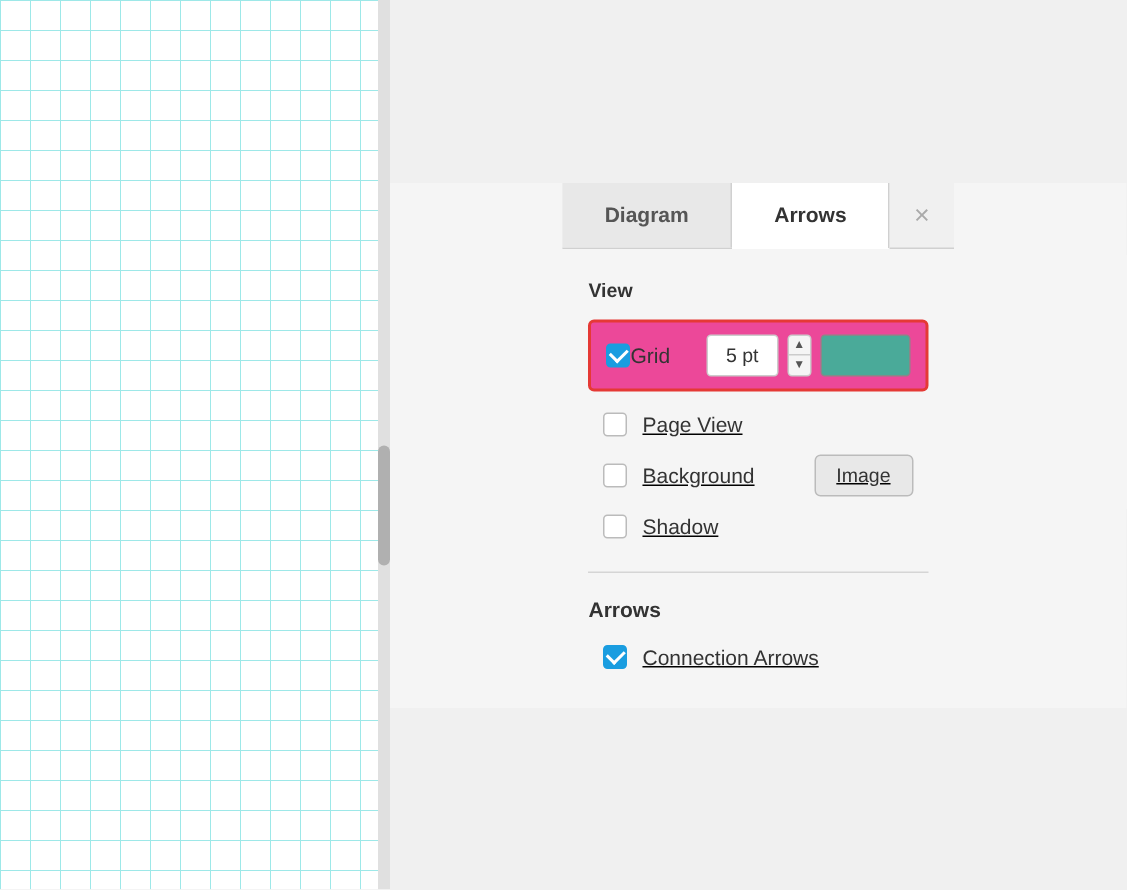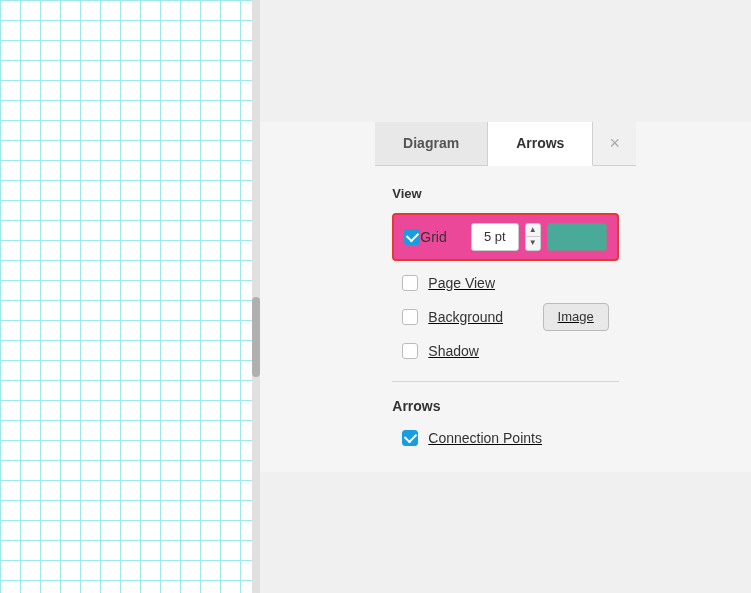"Connection Arrows" div.check-row { html: none -> <div> <div></div> <span>Connection Arrows</span> </div> }
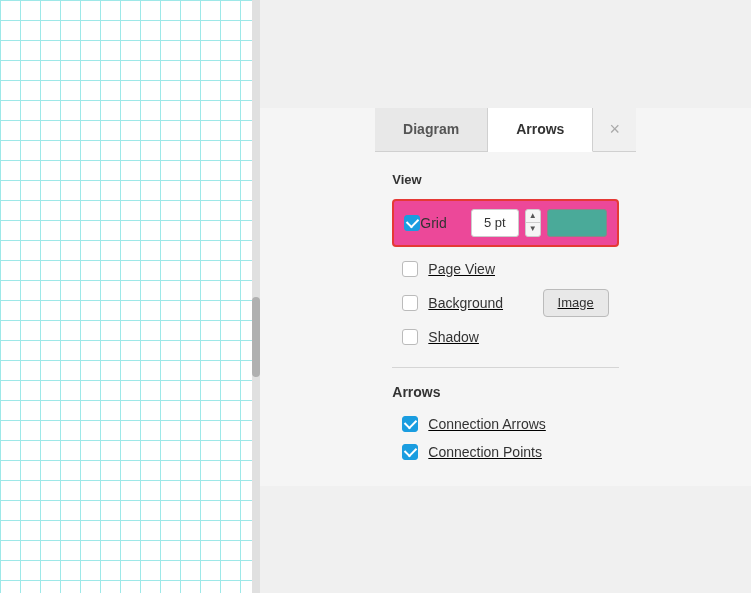"Connection Points" div.check-row { html: <div> <div></div> <span>Connection Points</span> </div> -> none }
